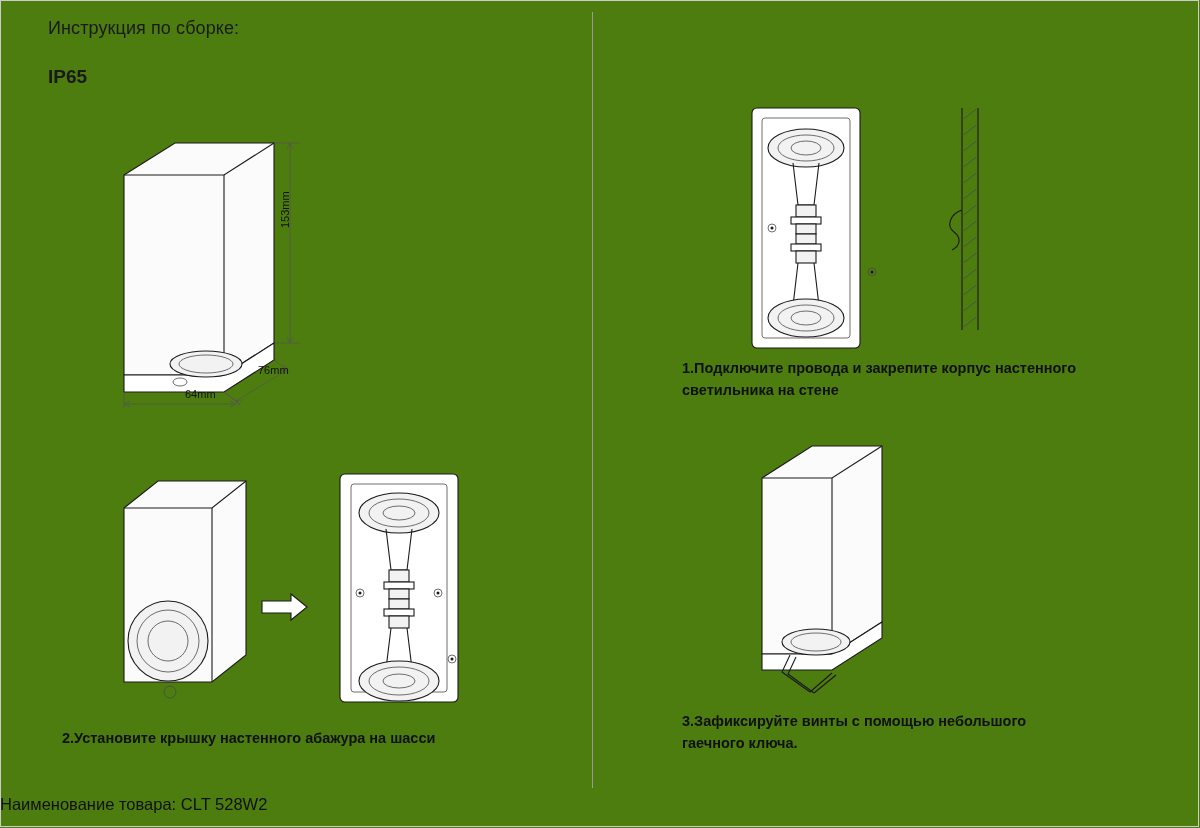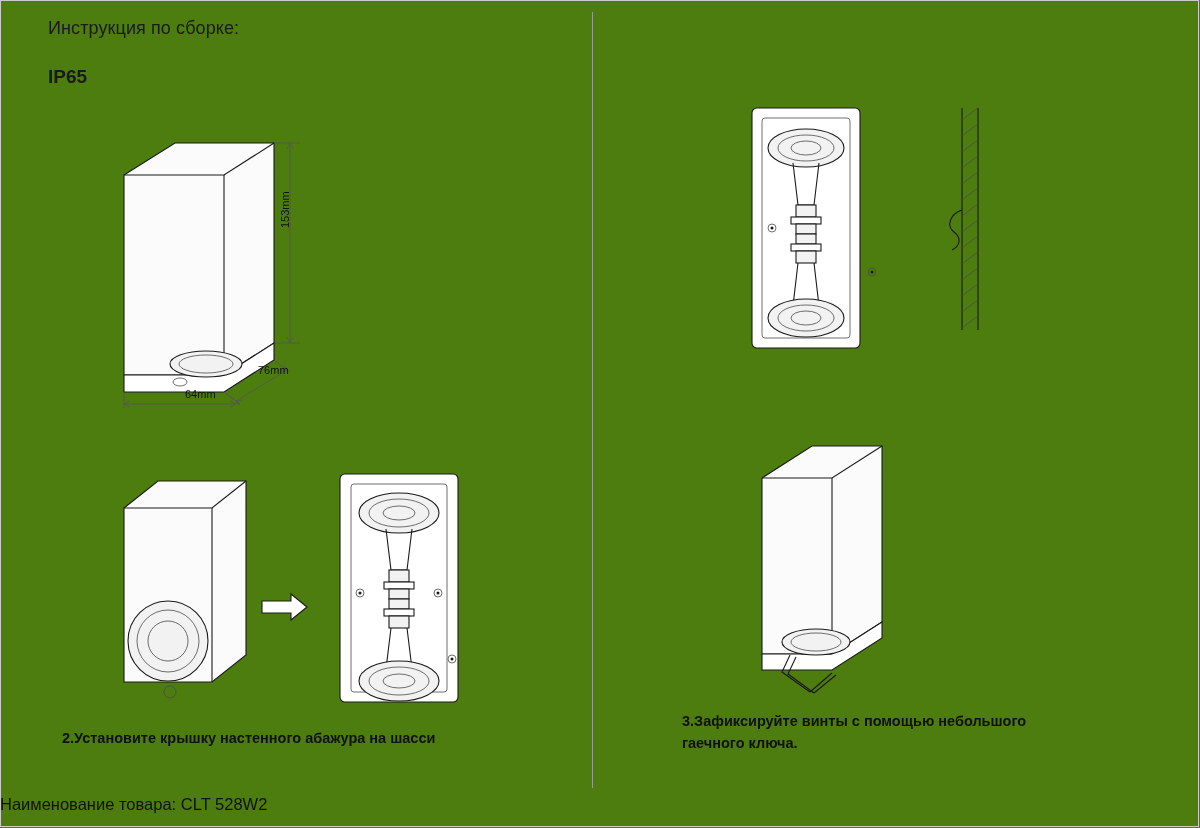"1.Подключите провода и закрепите корпус" div.caption { html: none -> <div>1.Подключите провода и закрепите корпус настенного светильника на стене</div> }
